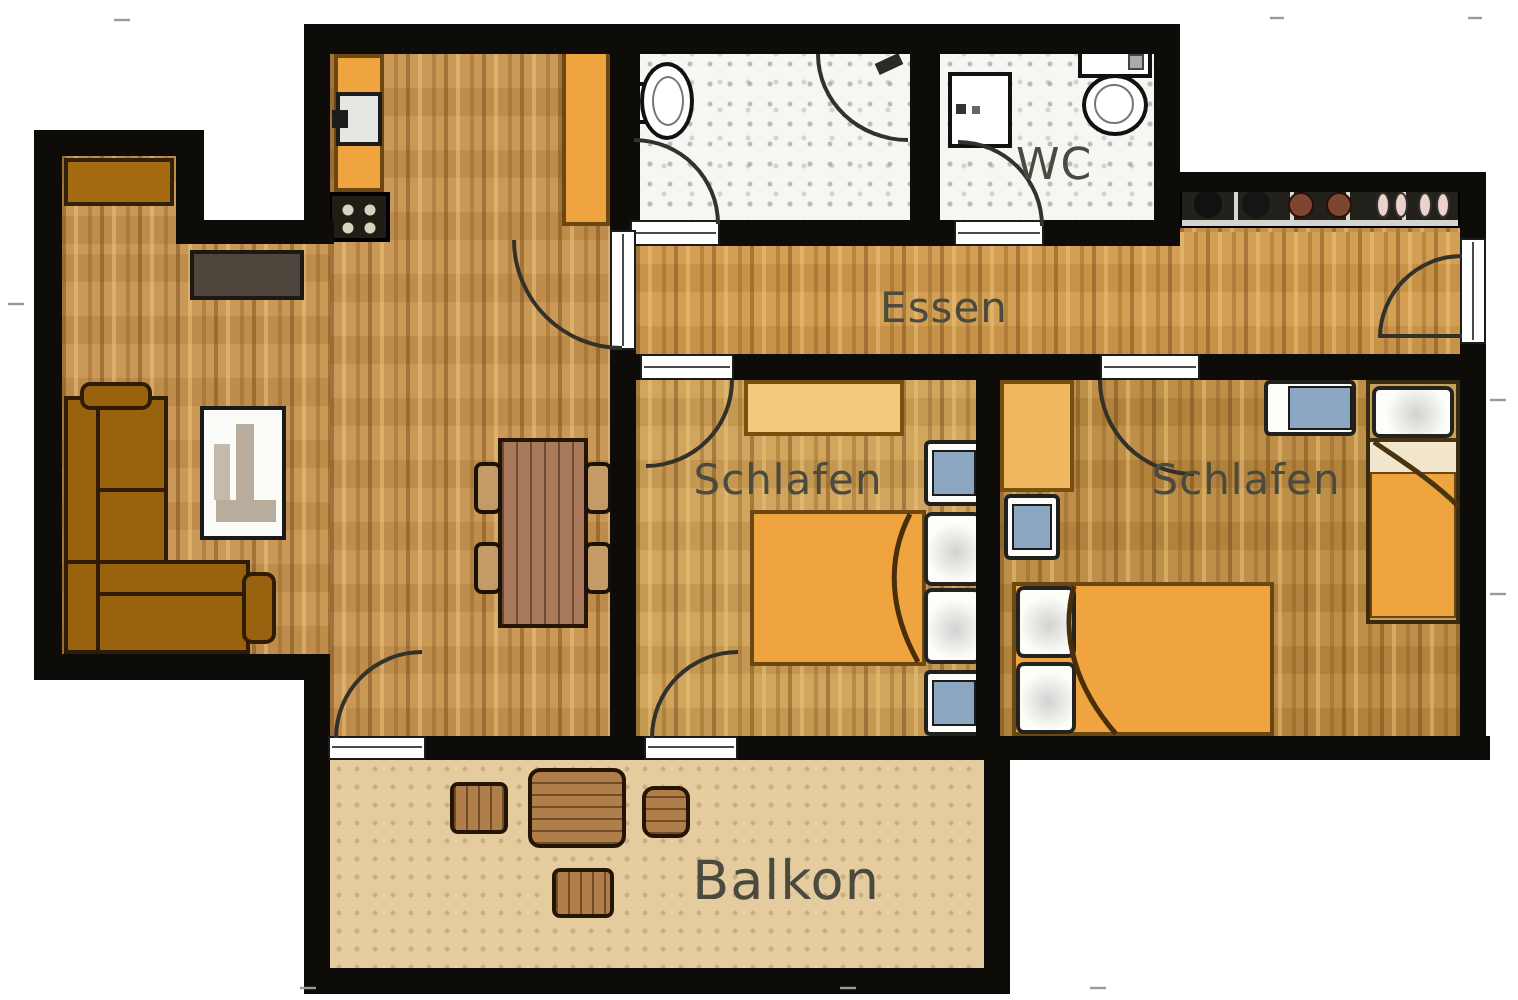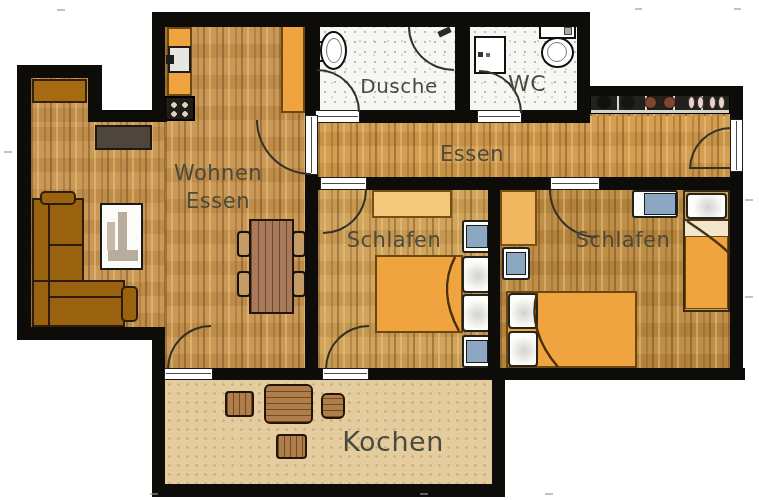"Dusche" div.lbl { html: <div>Dusche</div> -> none }
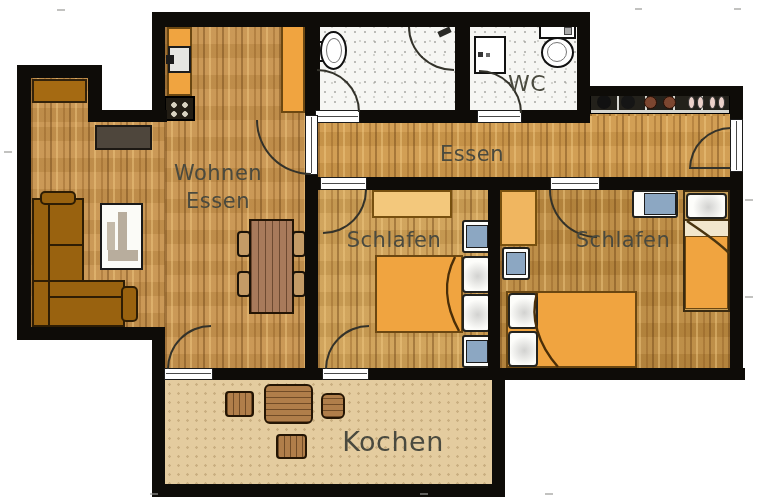"Wohnen" div.lbl { html: <div> <div>Wohnen</div> <div>Essen</div> </div> -> none }
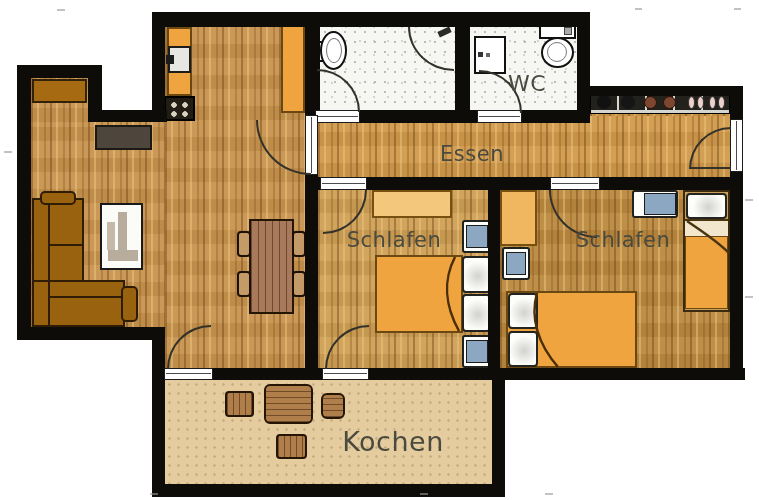"Kochen" div.lbl { text: Kochen -> Balkon }
